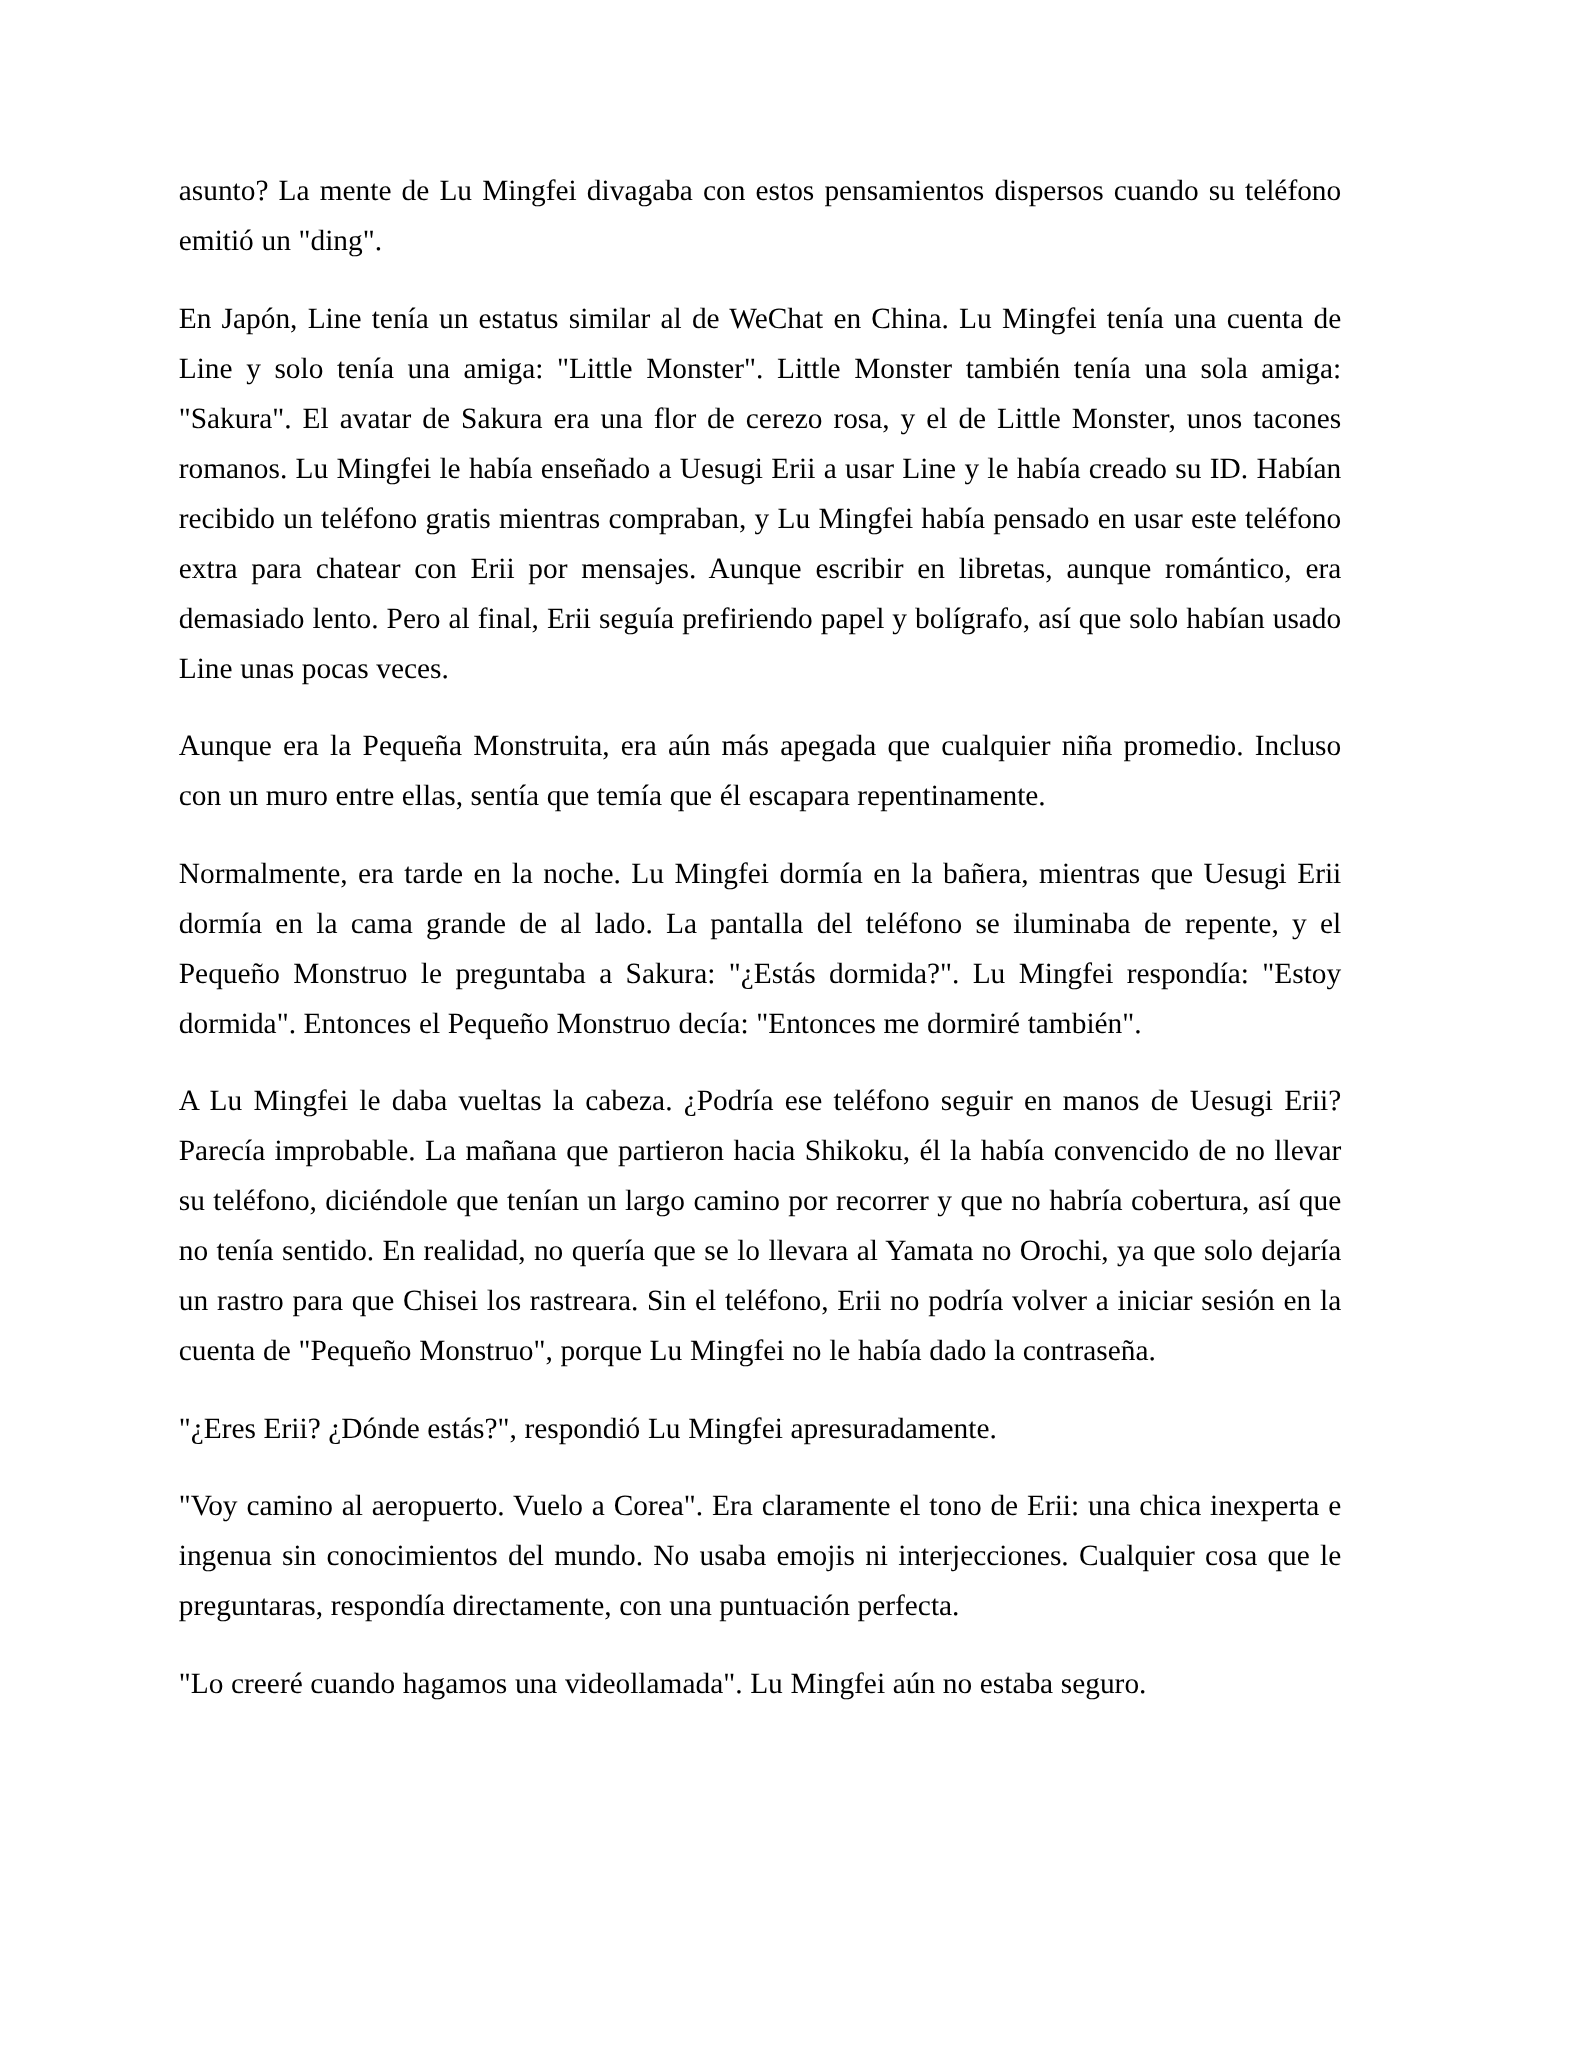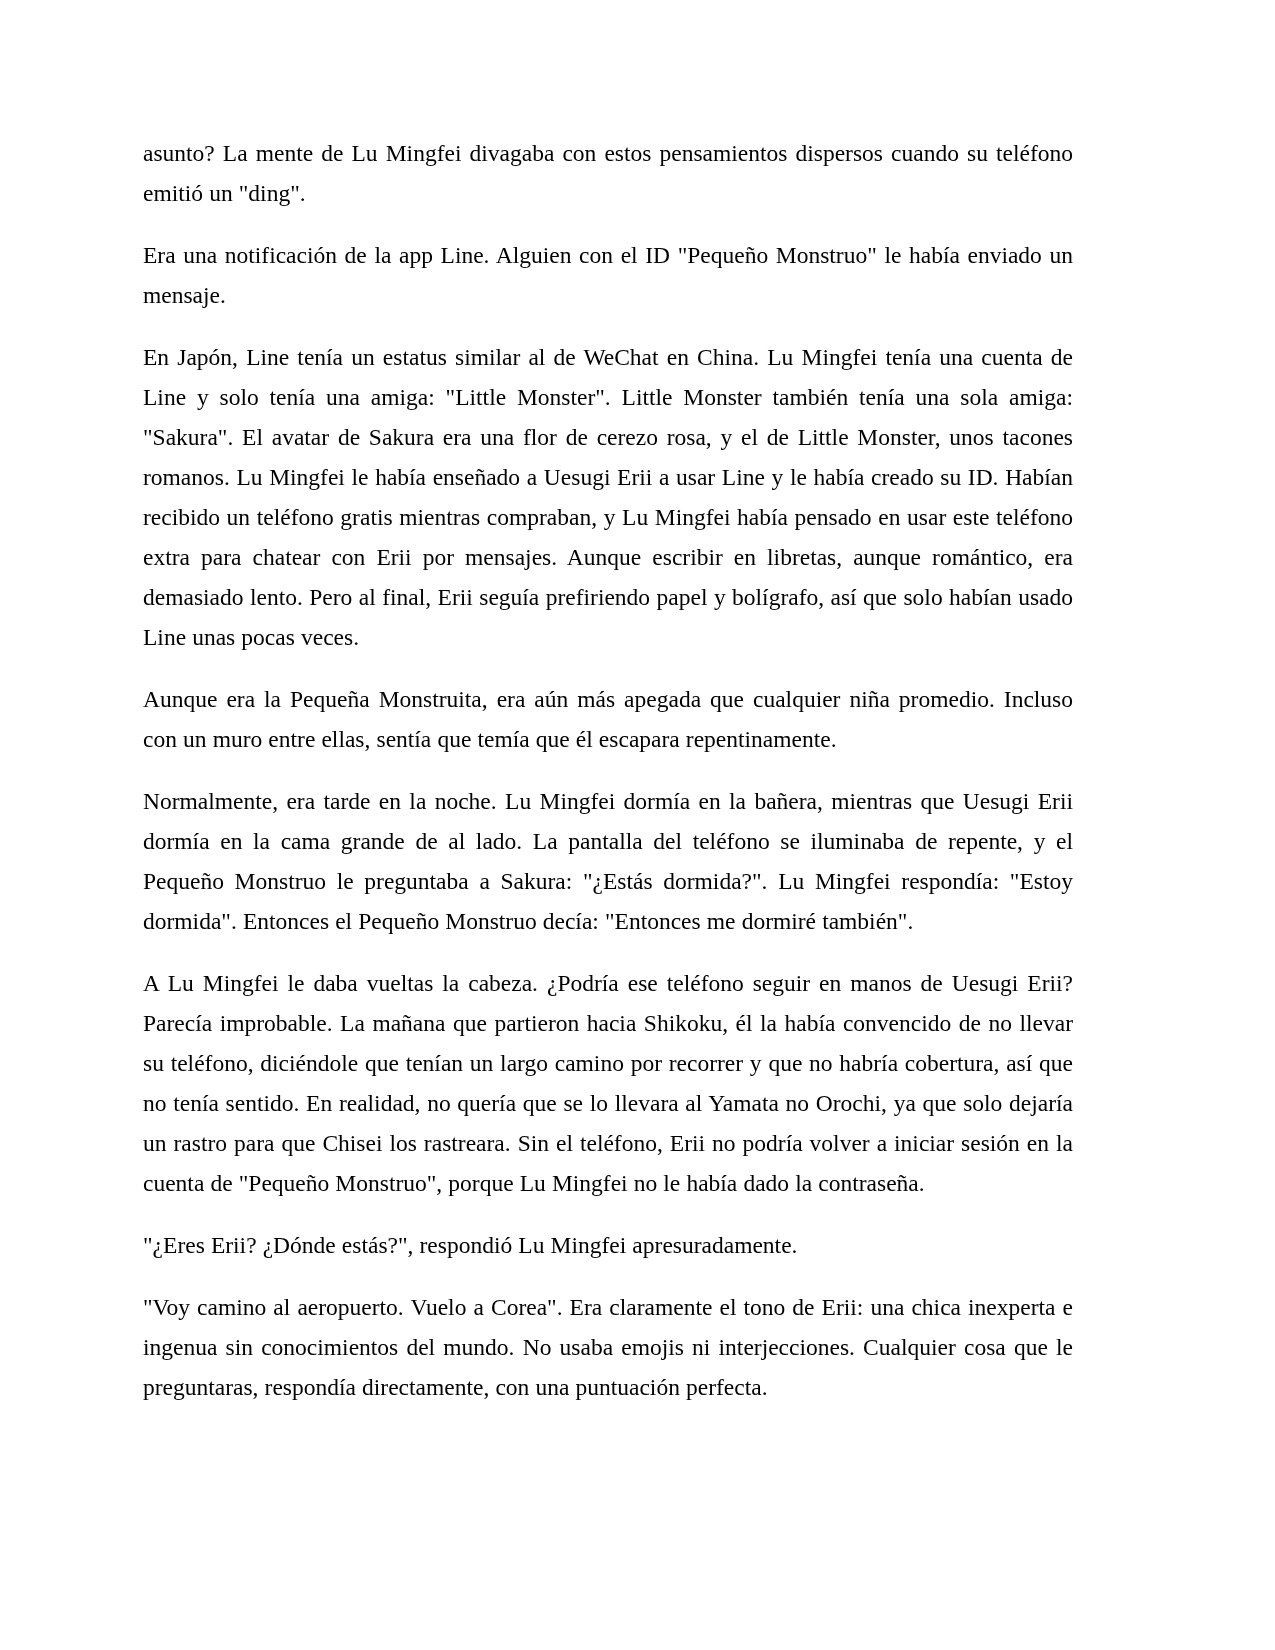"Era una notificación de la" p.para { html: <p>Era una notificación de la app Line. Alguien con el ID "Pequeño Monstruo" le había enviado un mensaje.</p> -> none }
